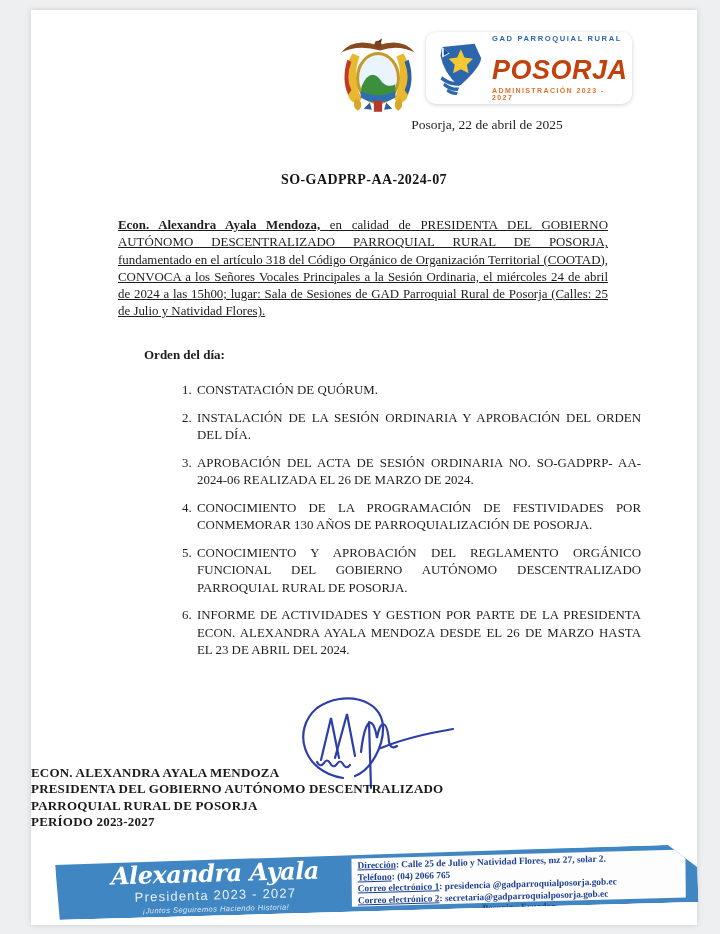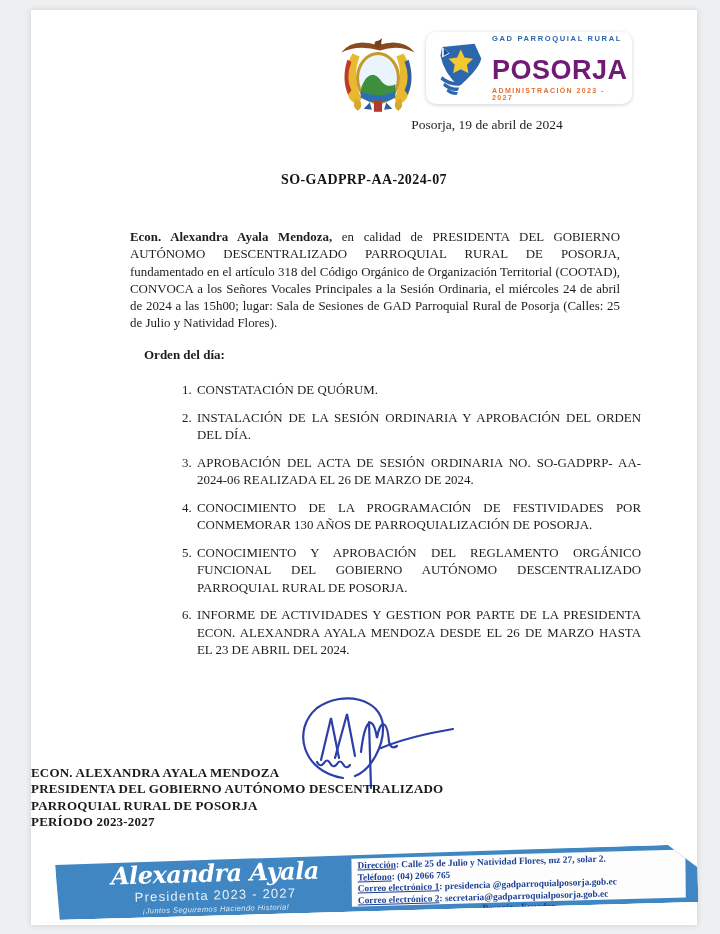"POSORJA" .logo-name { color: #701a75 -> #c2410c; font-style: none -> italic }
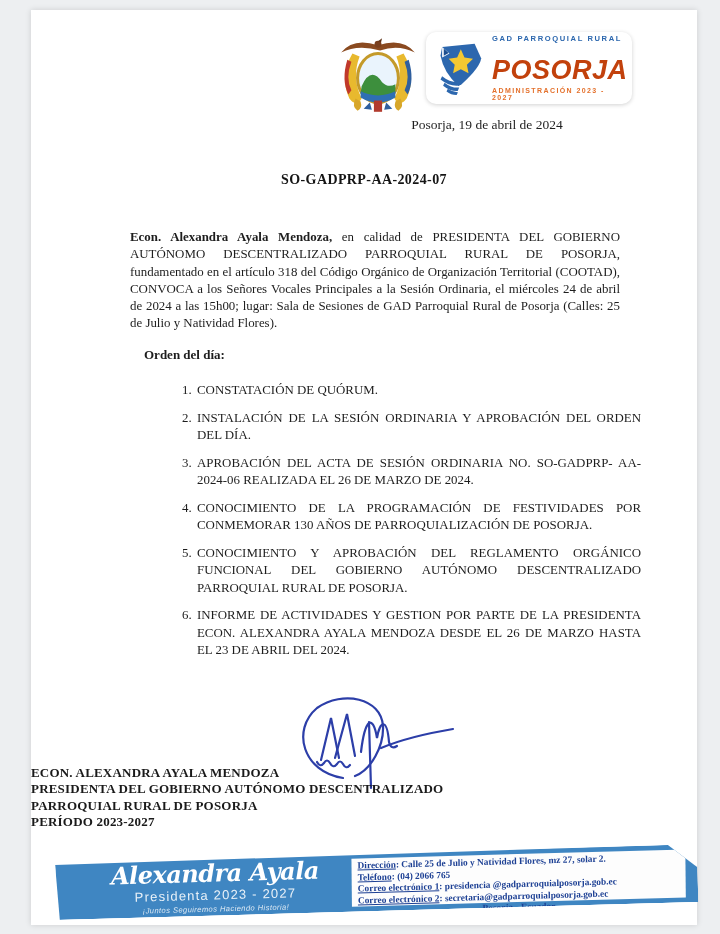"Posorja, 19 de abril de" div.date-line { text: 19 de abril de 2024 -> 22 de abril de 2025 }
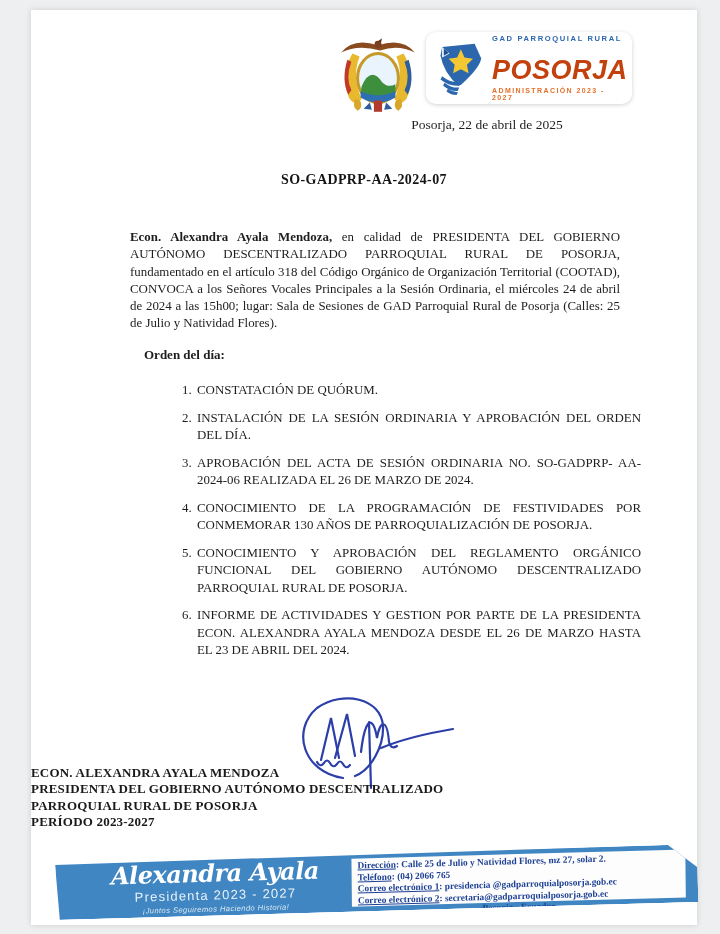"Econ. Alexandra Ayala Mendoza, en" .intro { margin: 12px -> 0; text-decoration: none -> underline }
